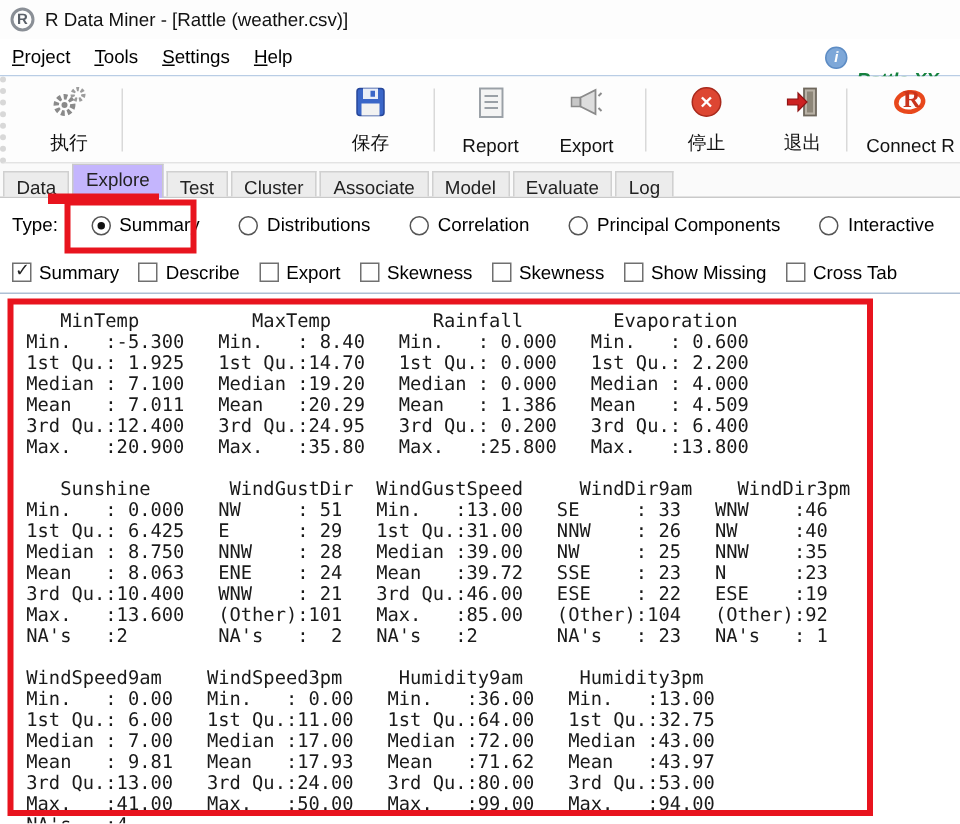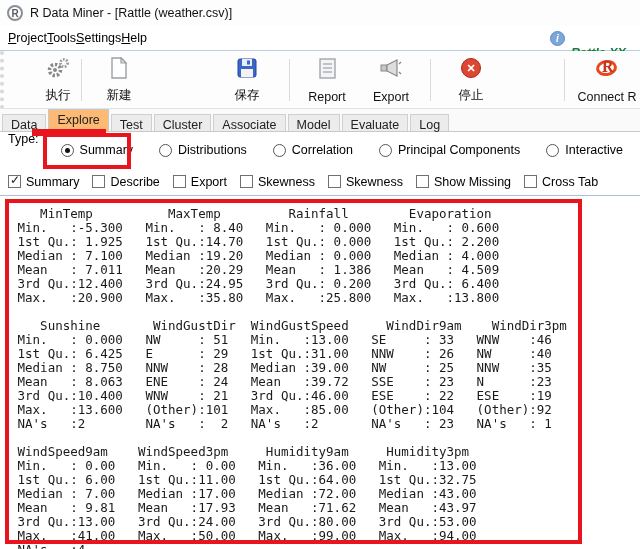"Project" .menubar { gap: none -> 16px }
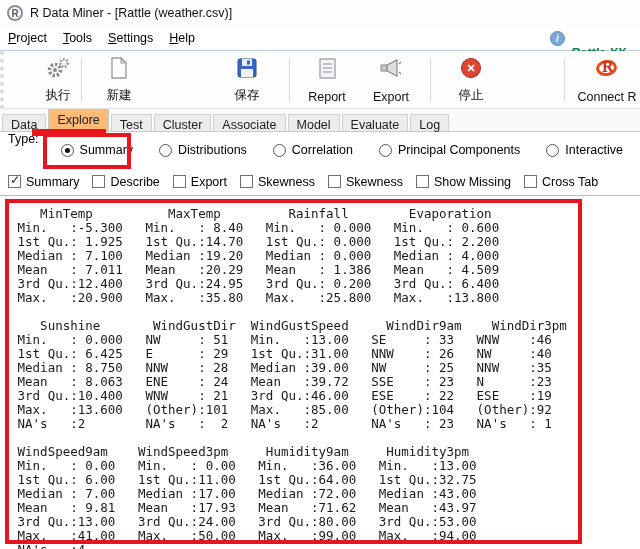"执行" div.tbtn { left: 26px -> 14px }
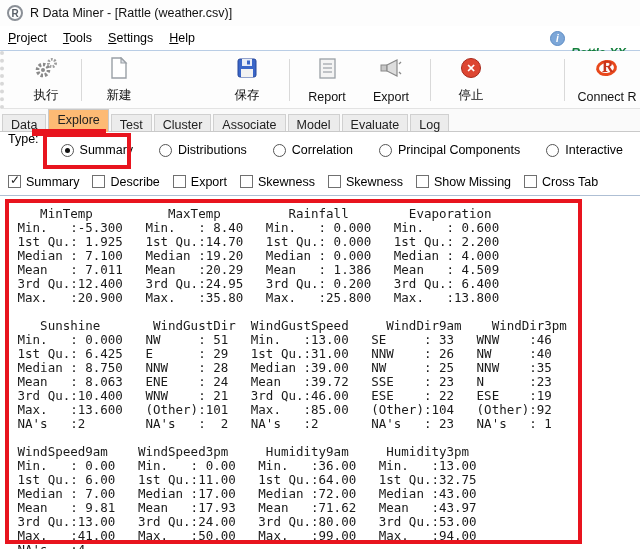"新建" div.tbtn { html: <div> <span> <svg> <path></path> <path></path> </svg> </span> <span>新建</span> </div> -> none }
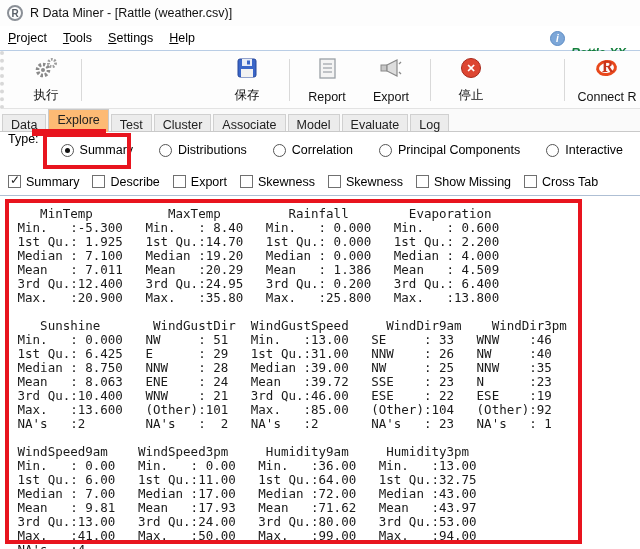"退出" div.tbtn { html: none -> <div> <span> <svg> <rect></rect> <rect></rect> <path></path> </svg> </span> <span>退出</span> </div> }
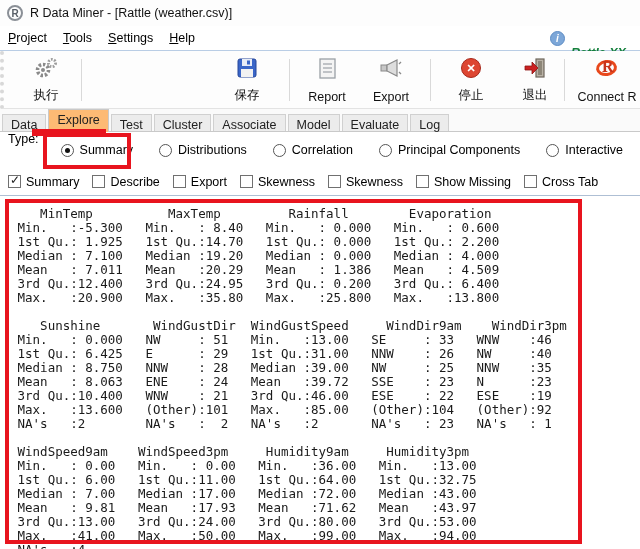"Explore" .tab.active { background: #fdba74 -> #c4b5fd }
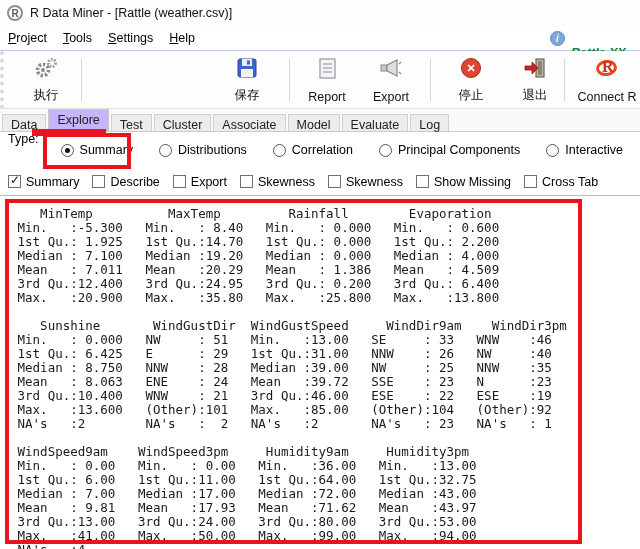"Type:" .typerow { align-items: none -> center }
